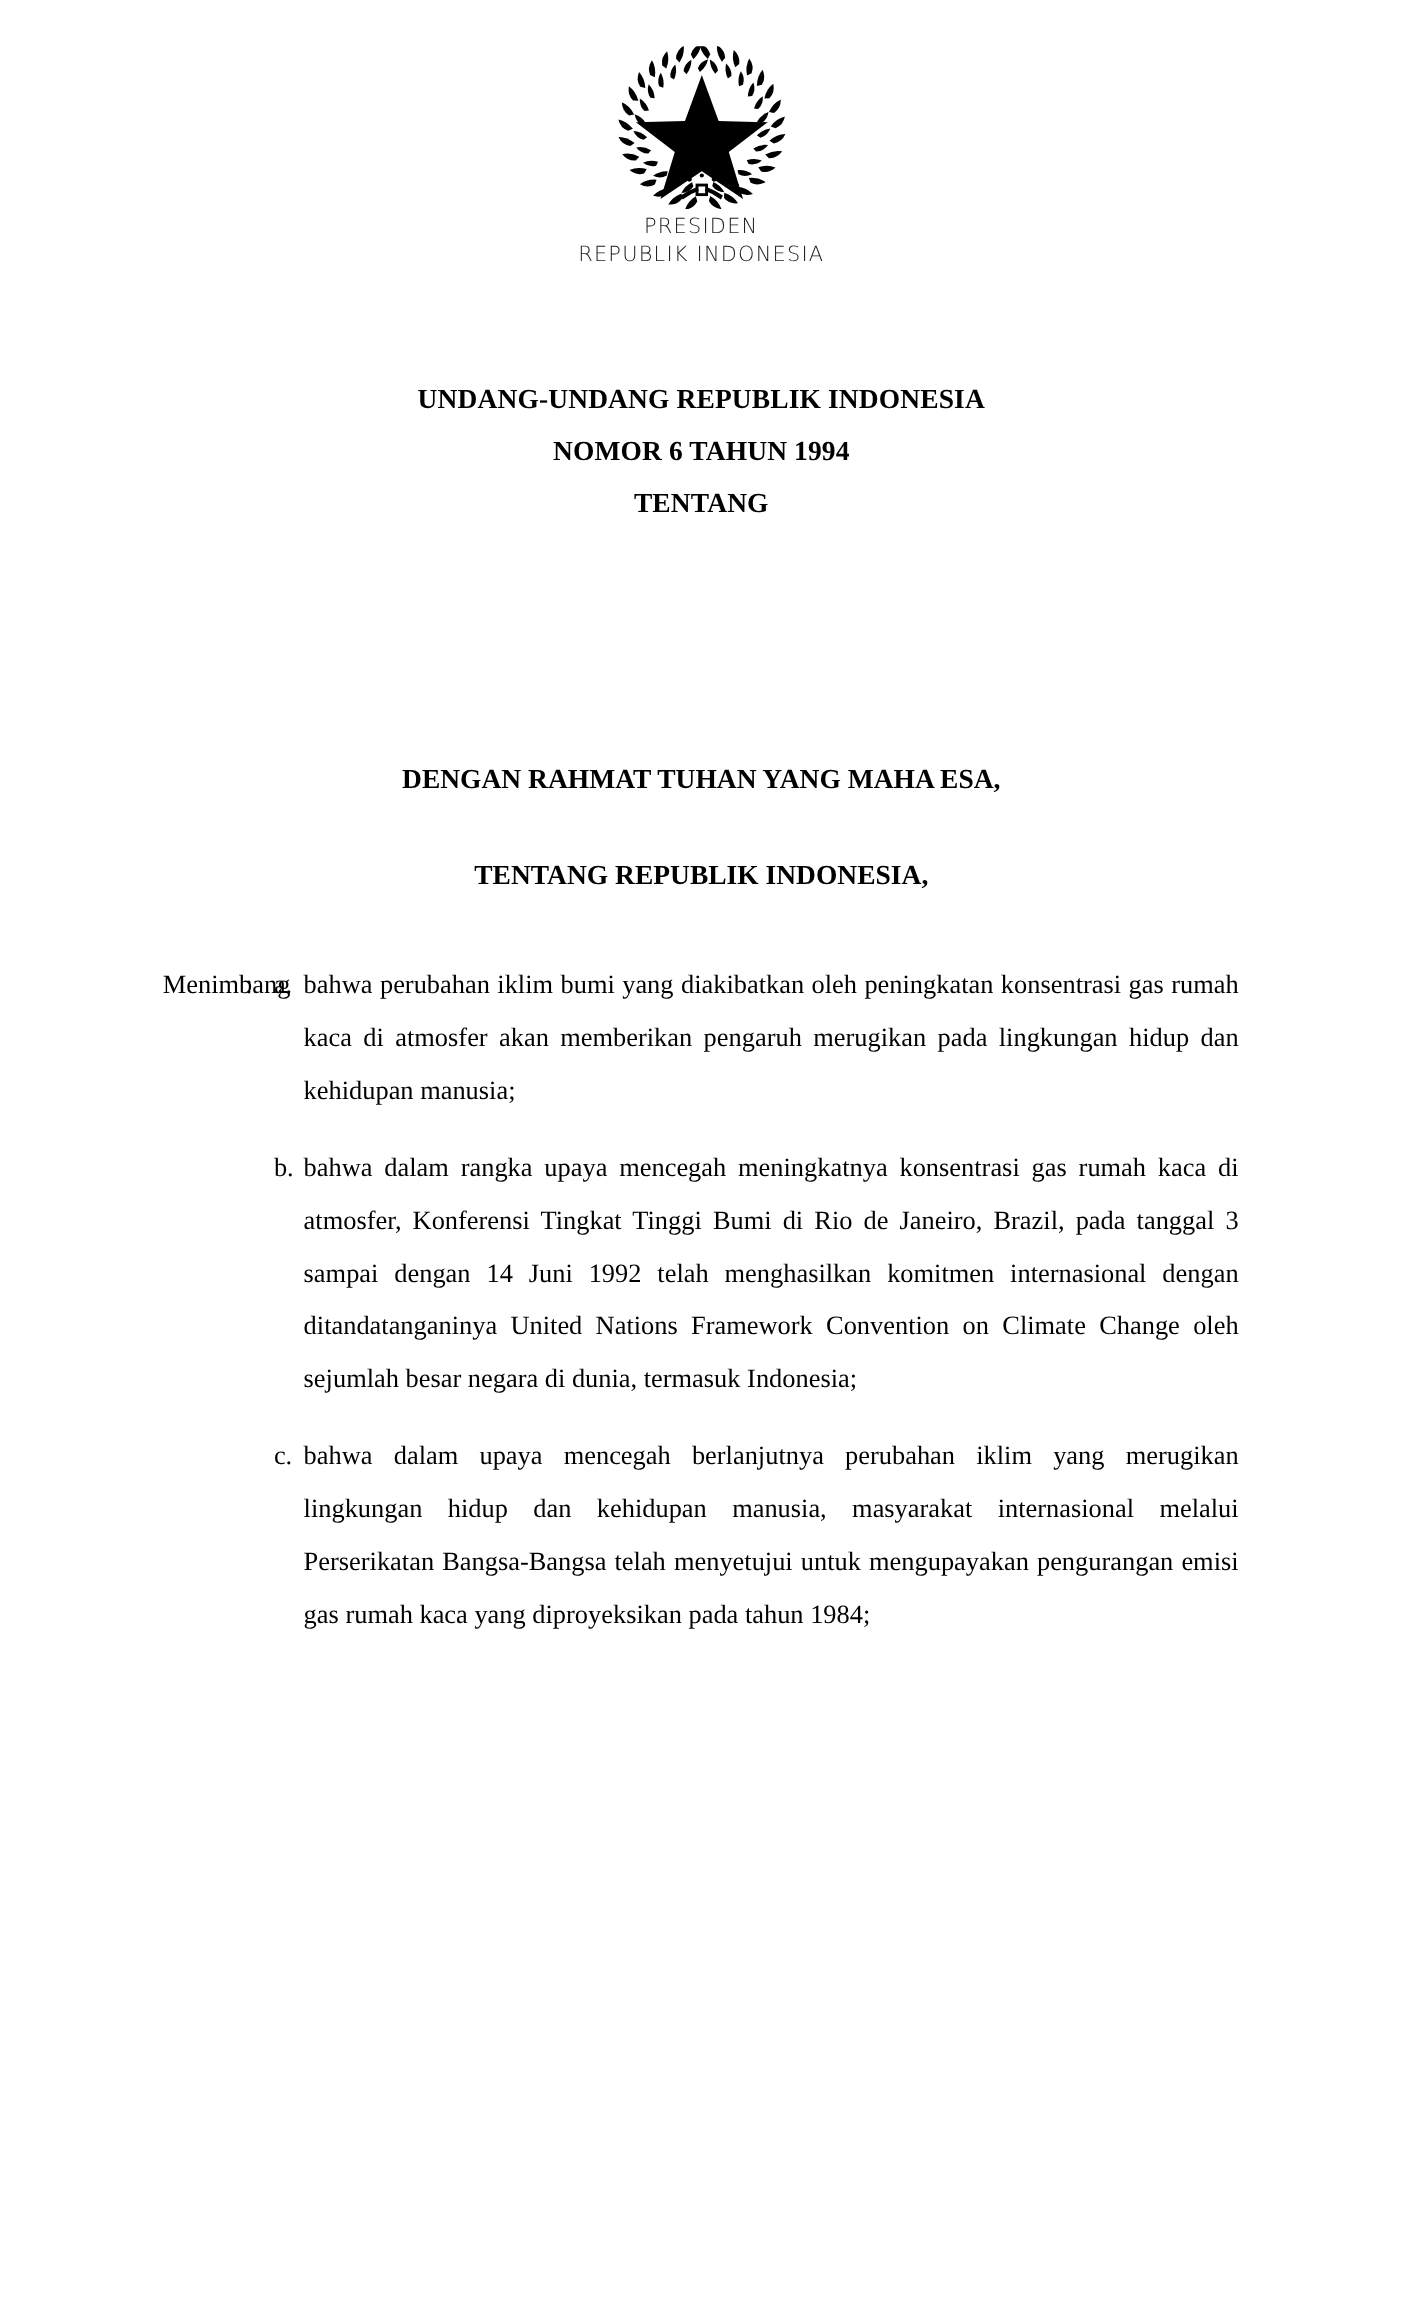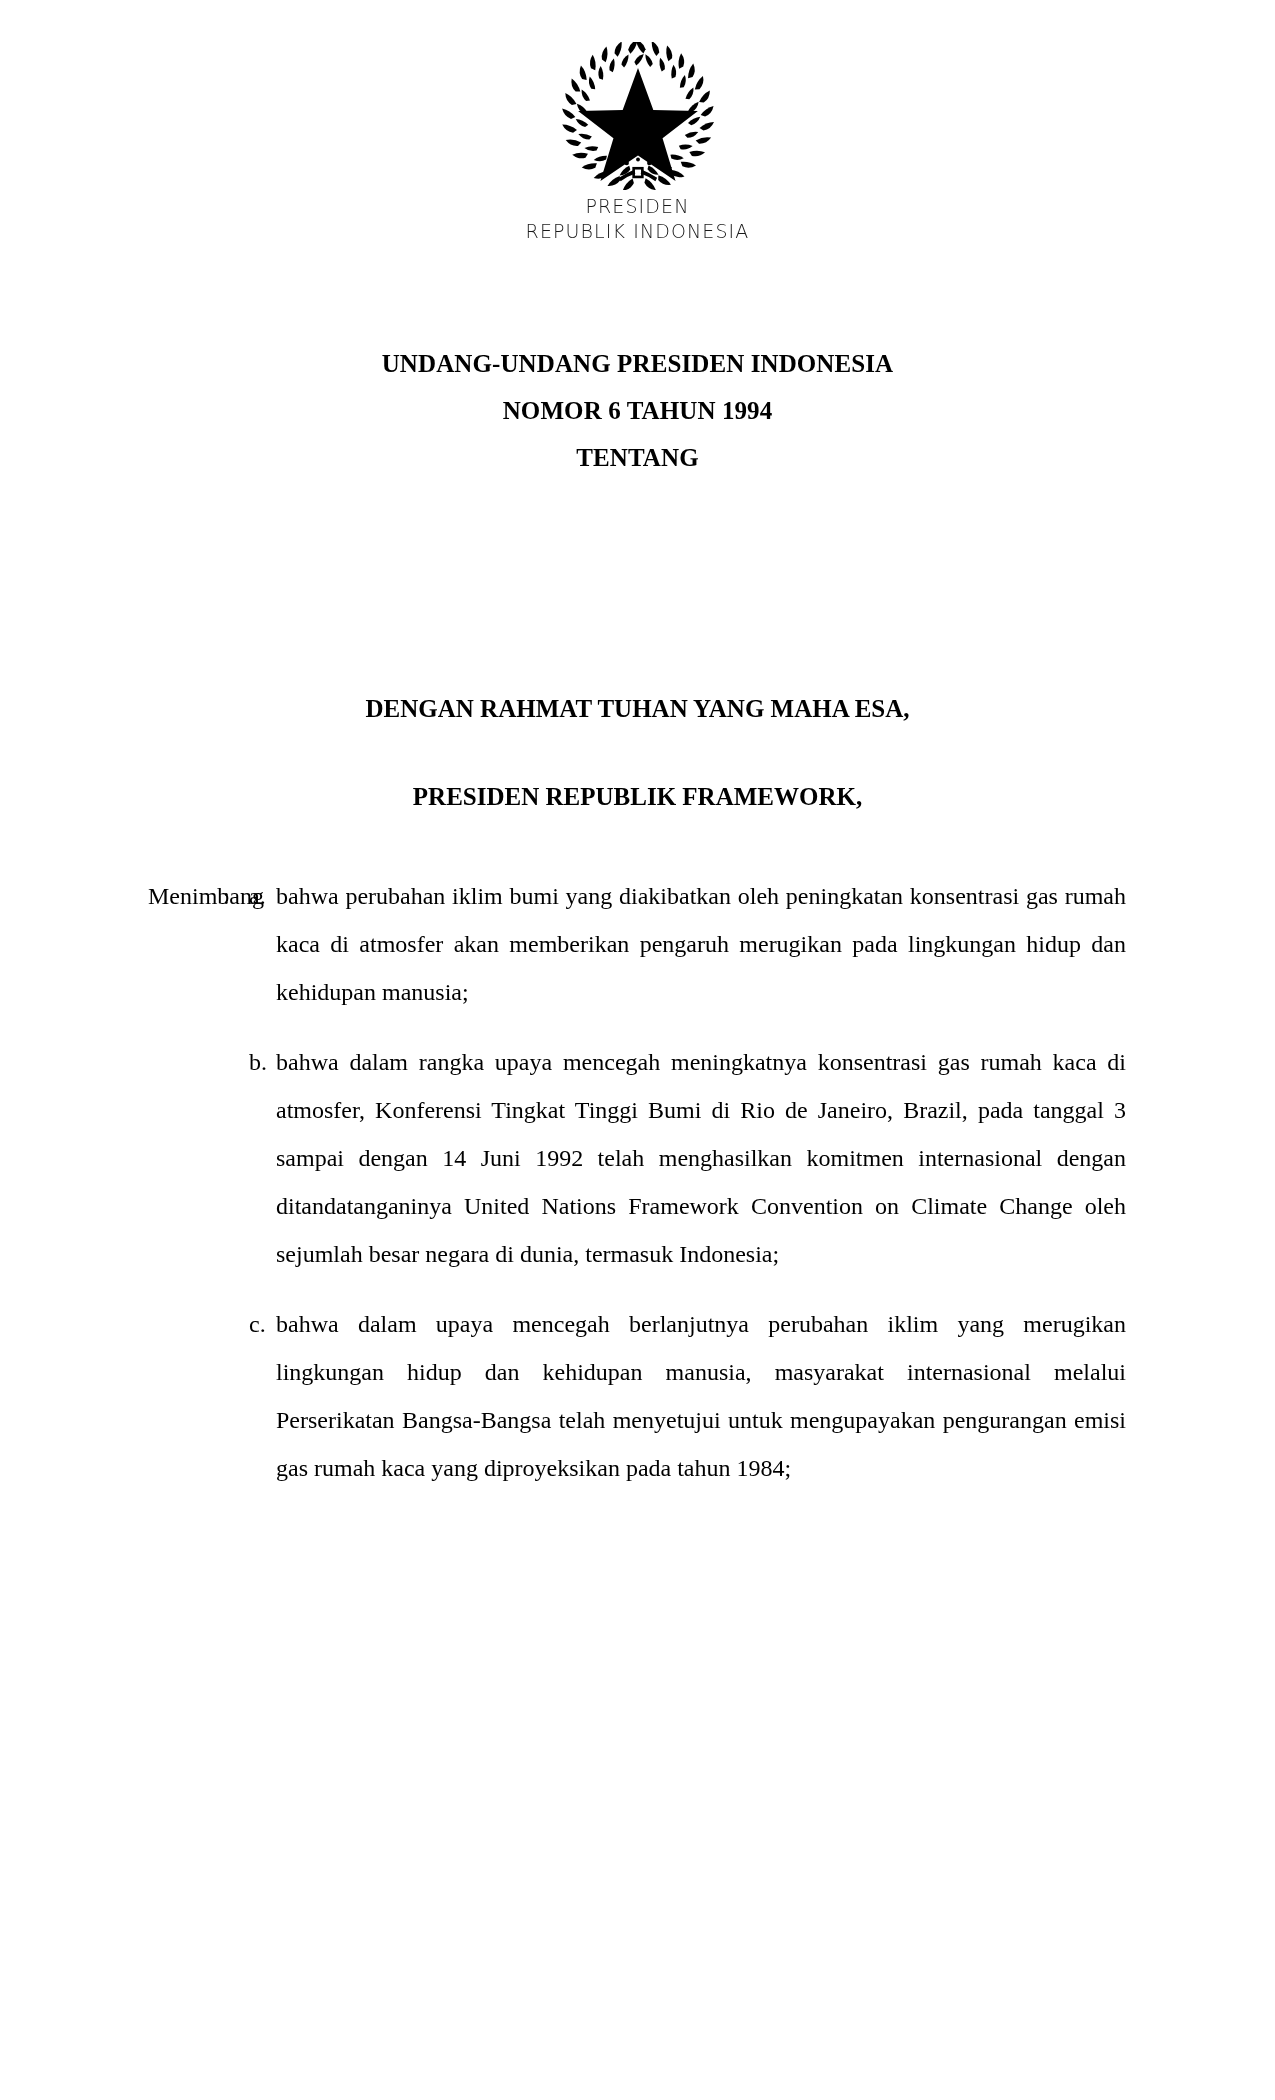"UNDANG-UNDANG PRESIDEN INDONESIA" div.title-line { text: PRESIDEN -> REPUBLIK }
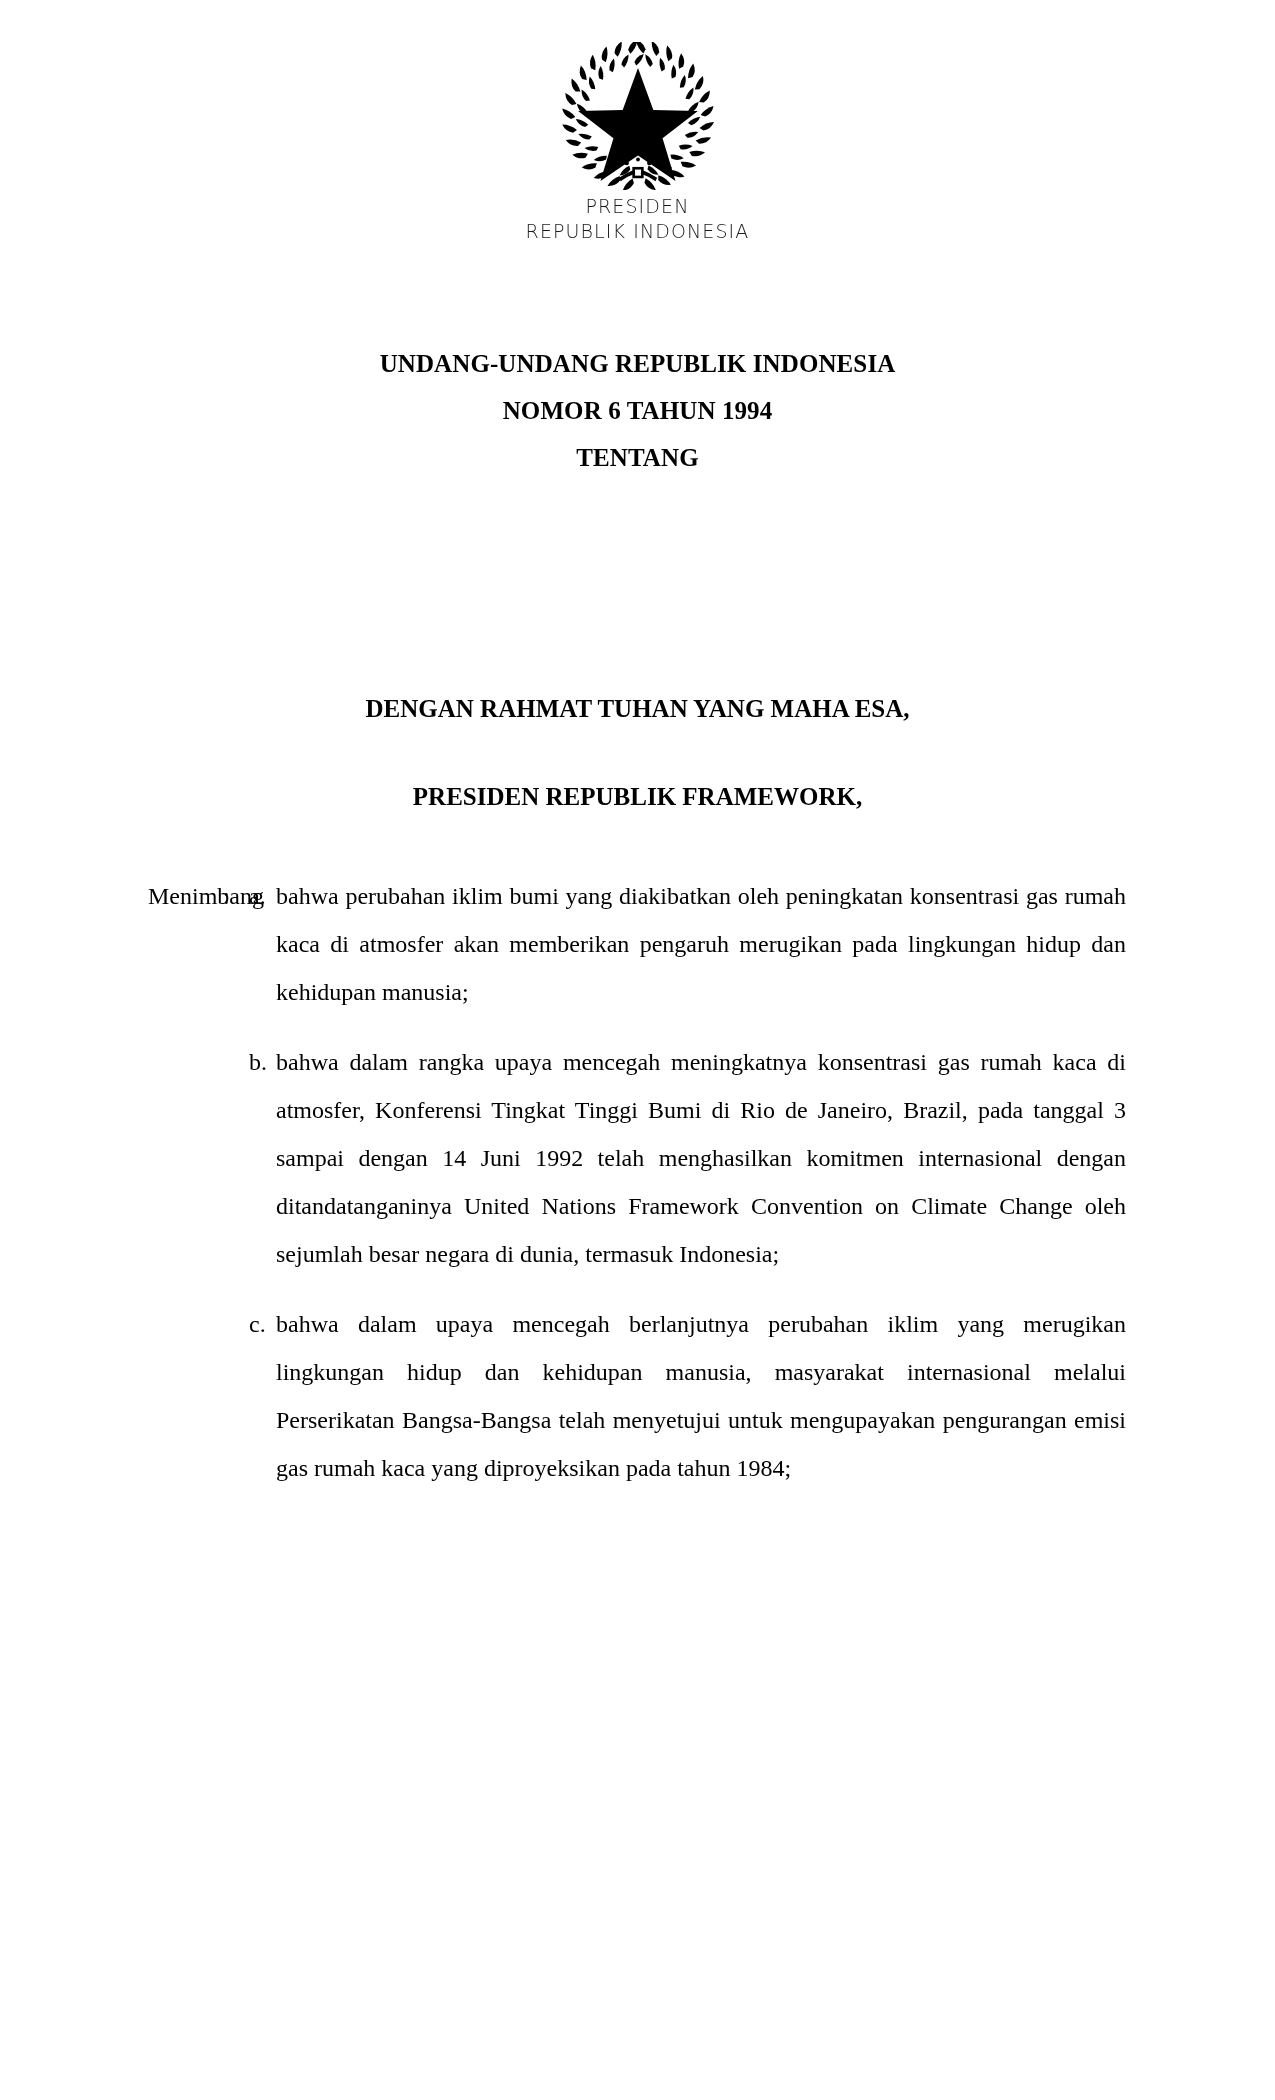"PRESIDEN REPUBLIK FRAMEWORK," div.subheading { text: PRESIDEN REPUBLIK FRAMEWORK -> TENTANG REPUBLIK INDONESIA }
